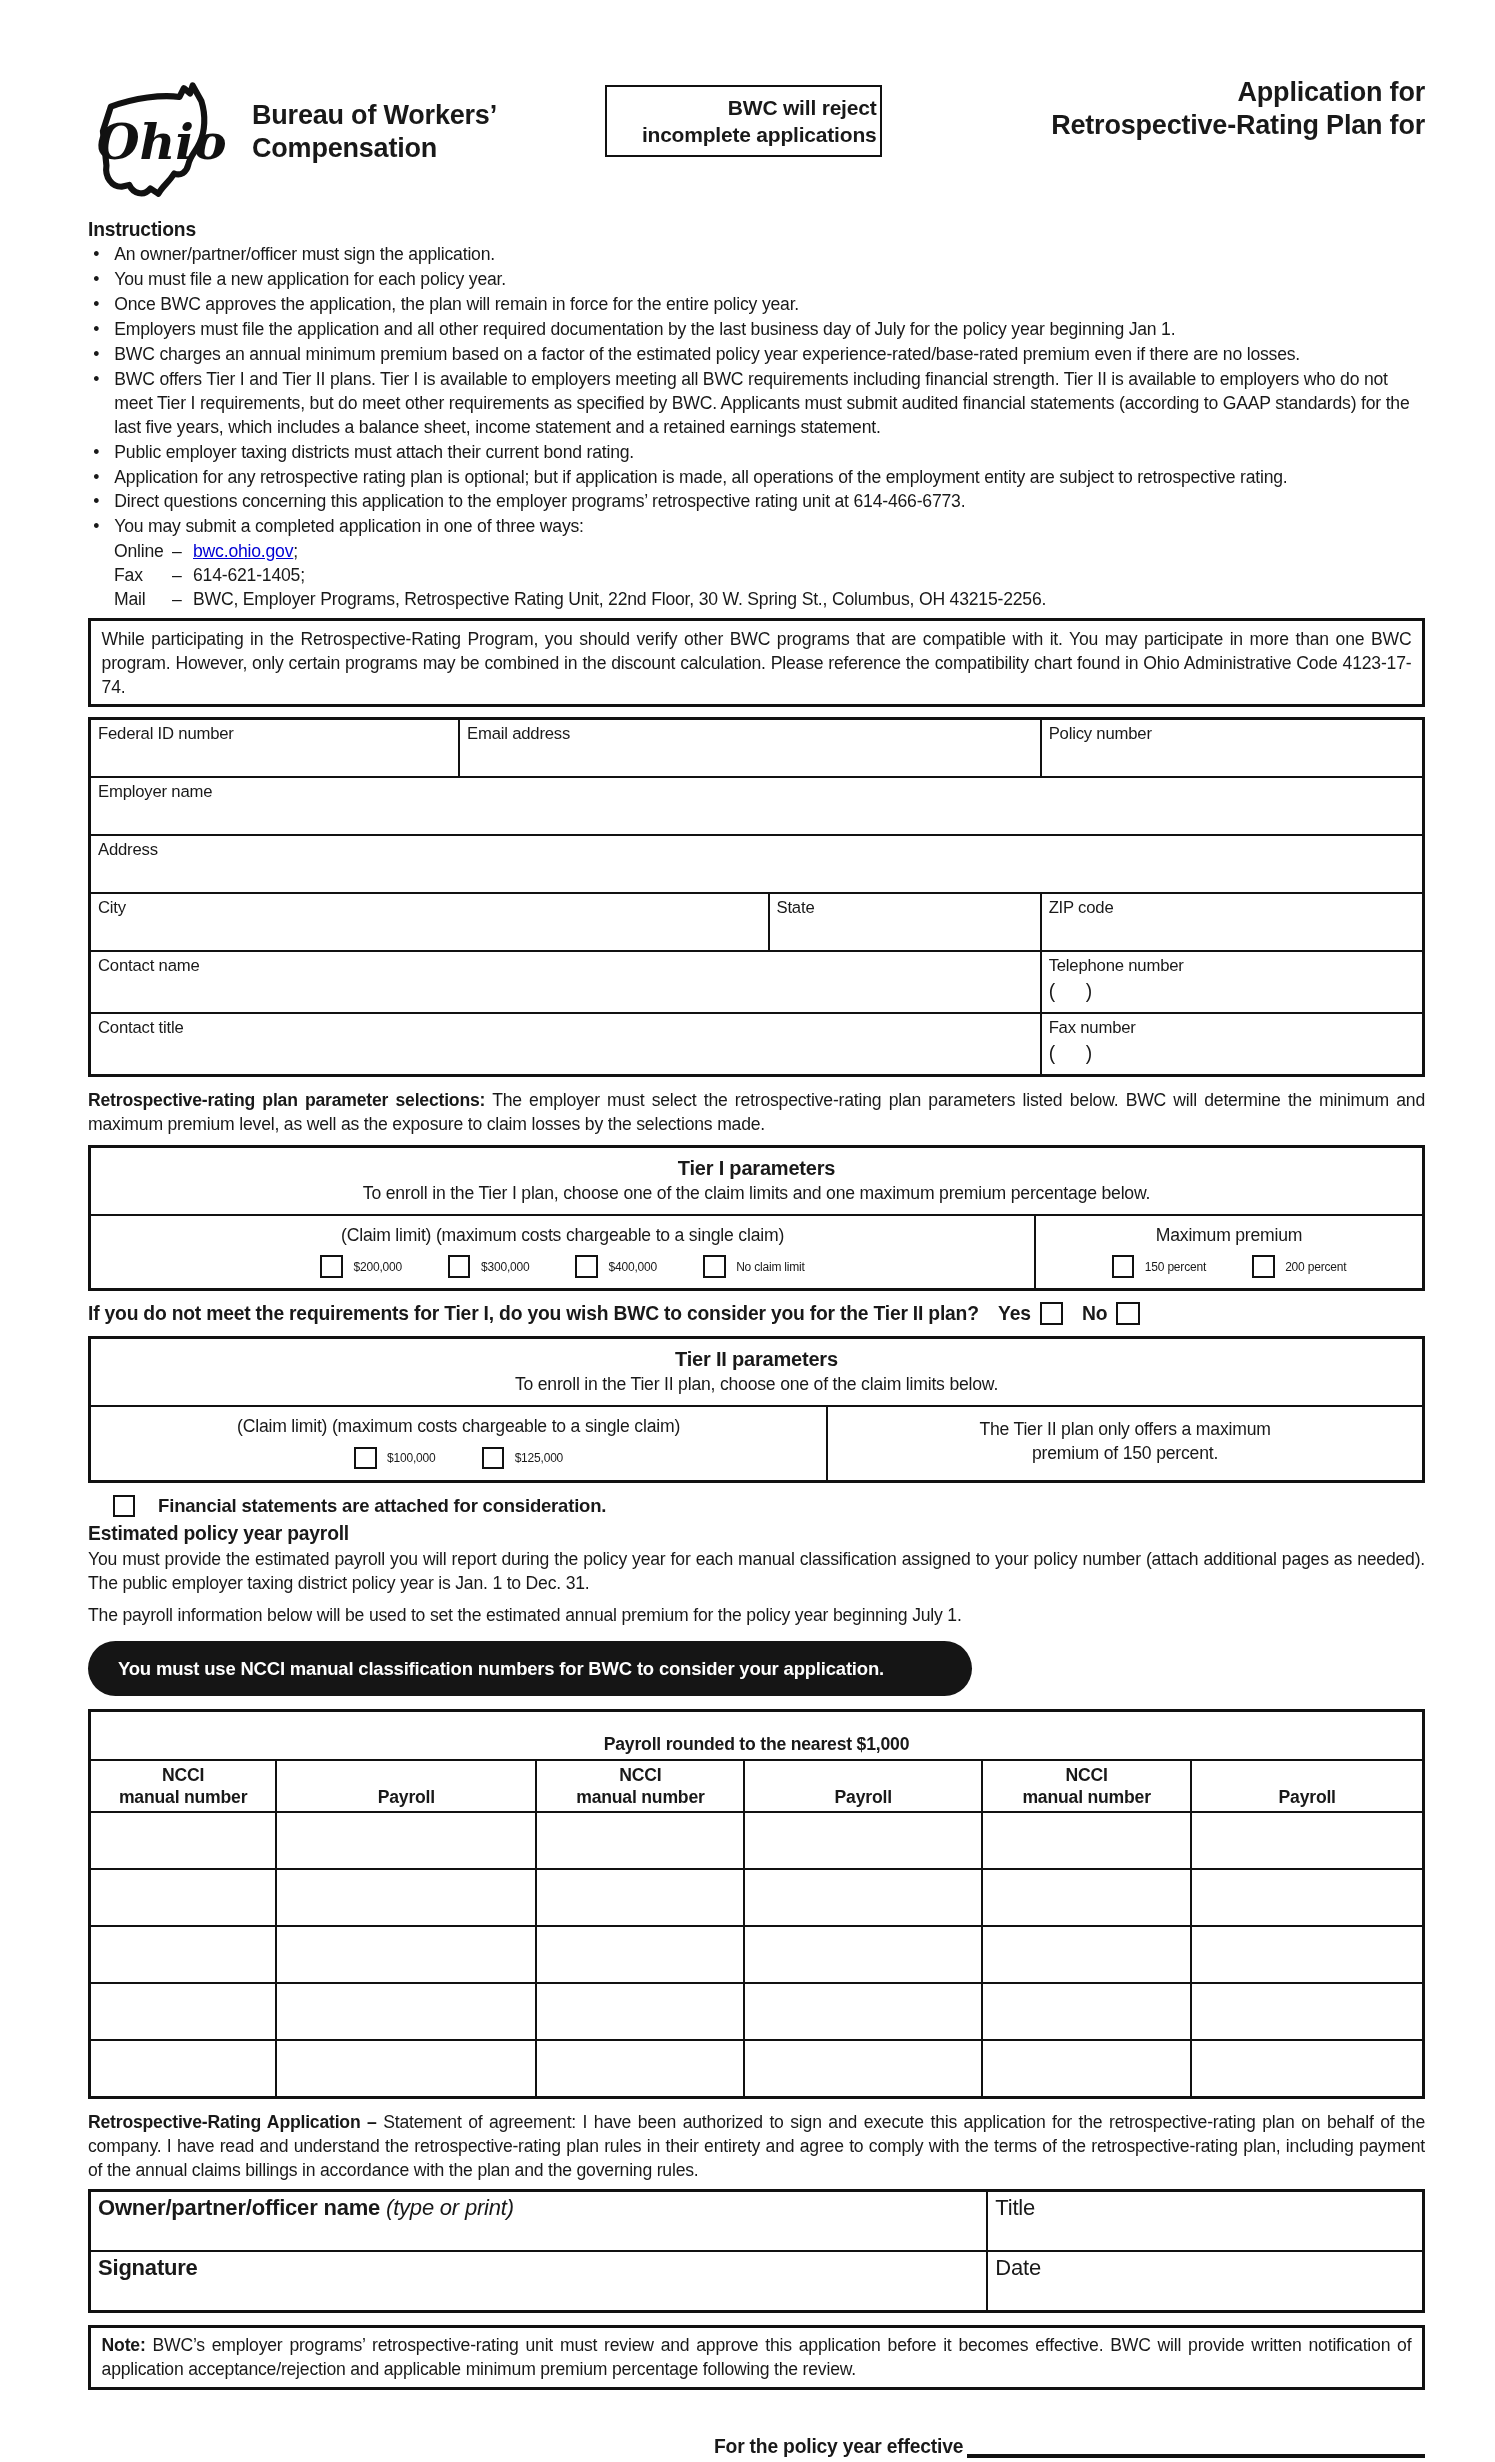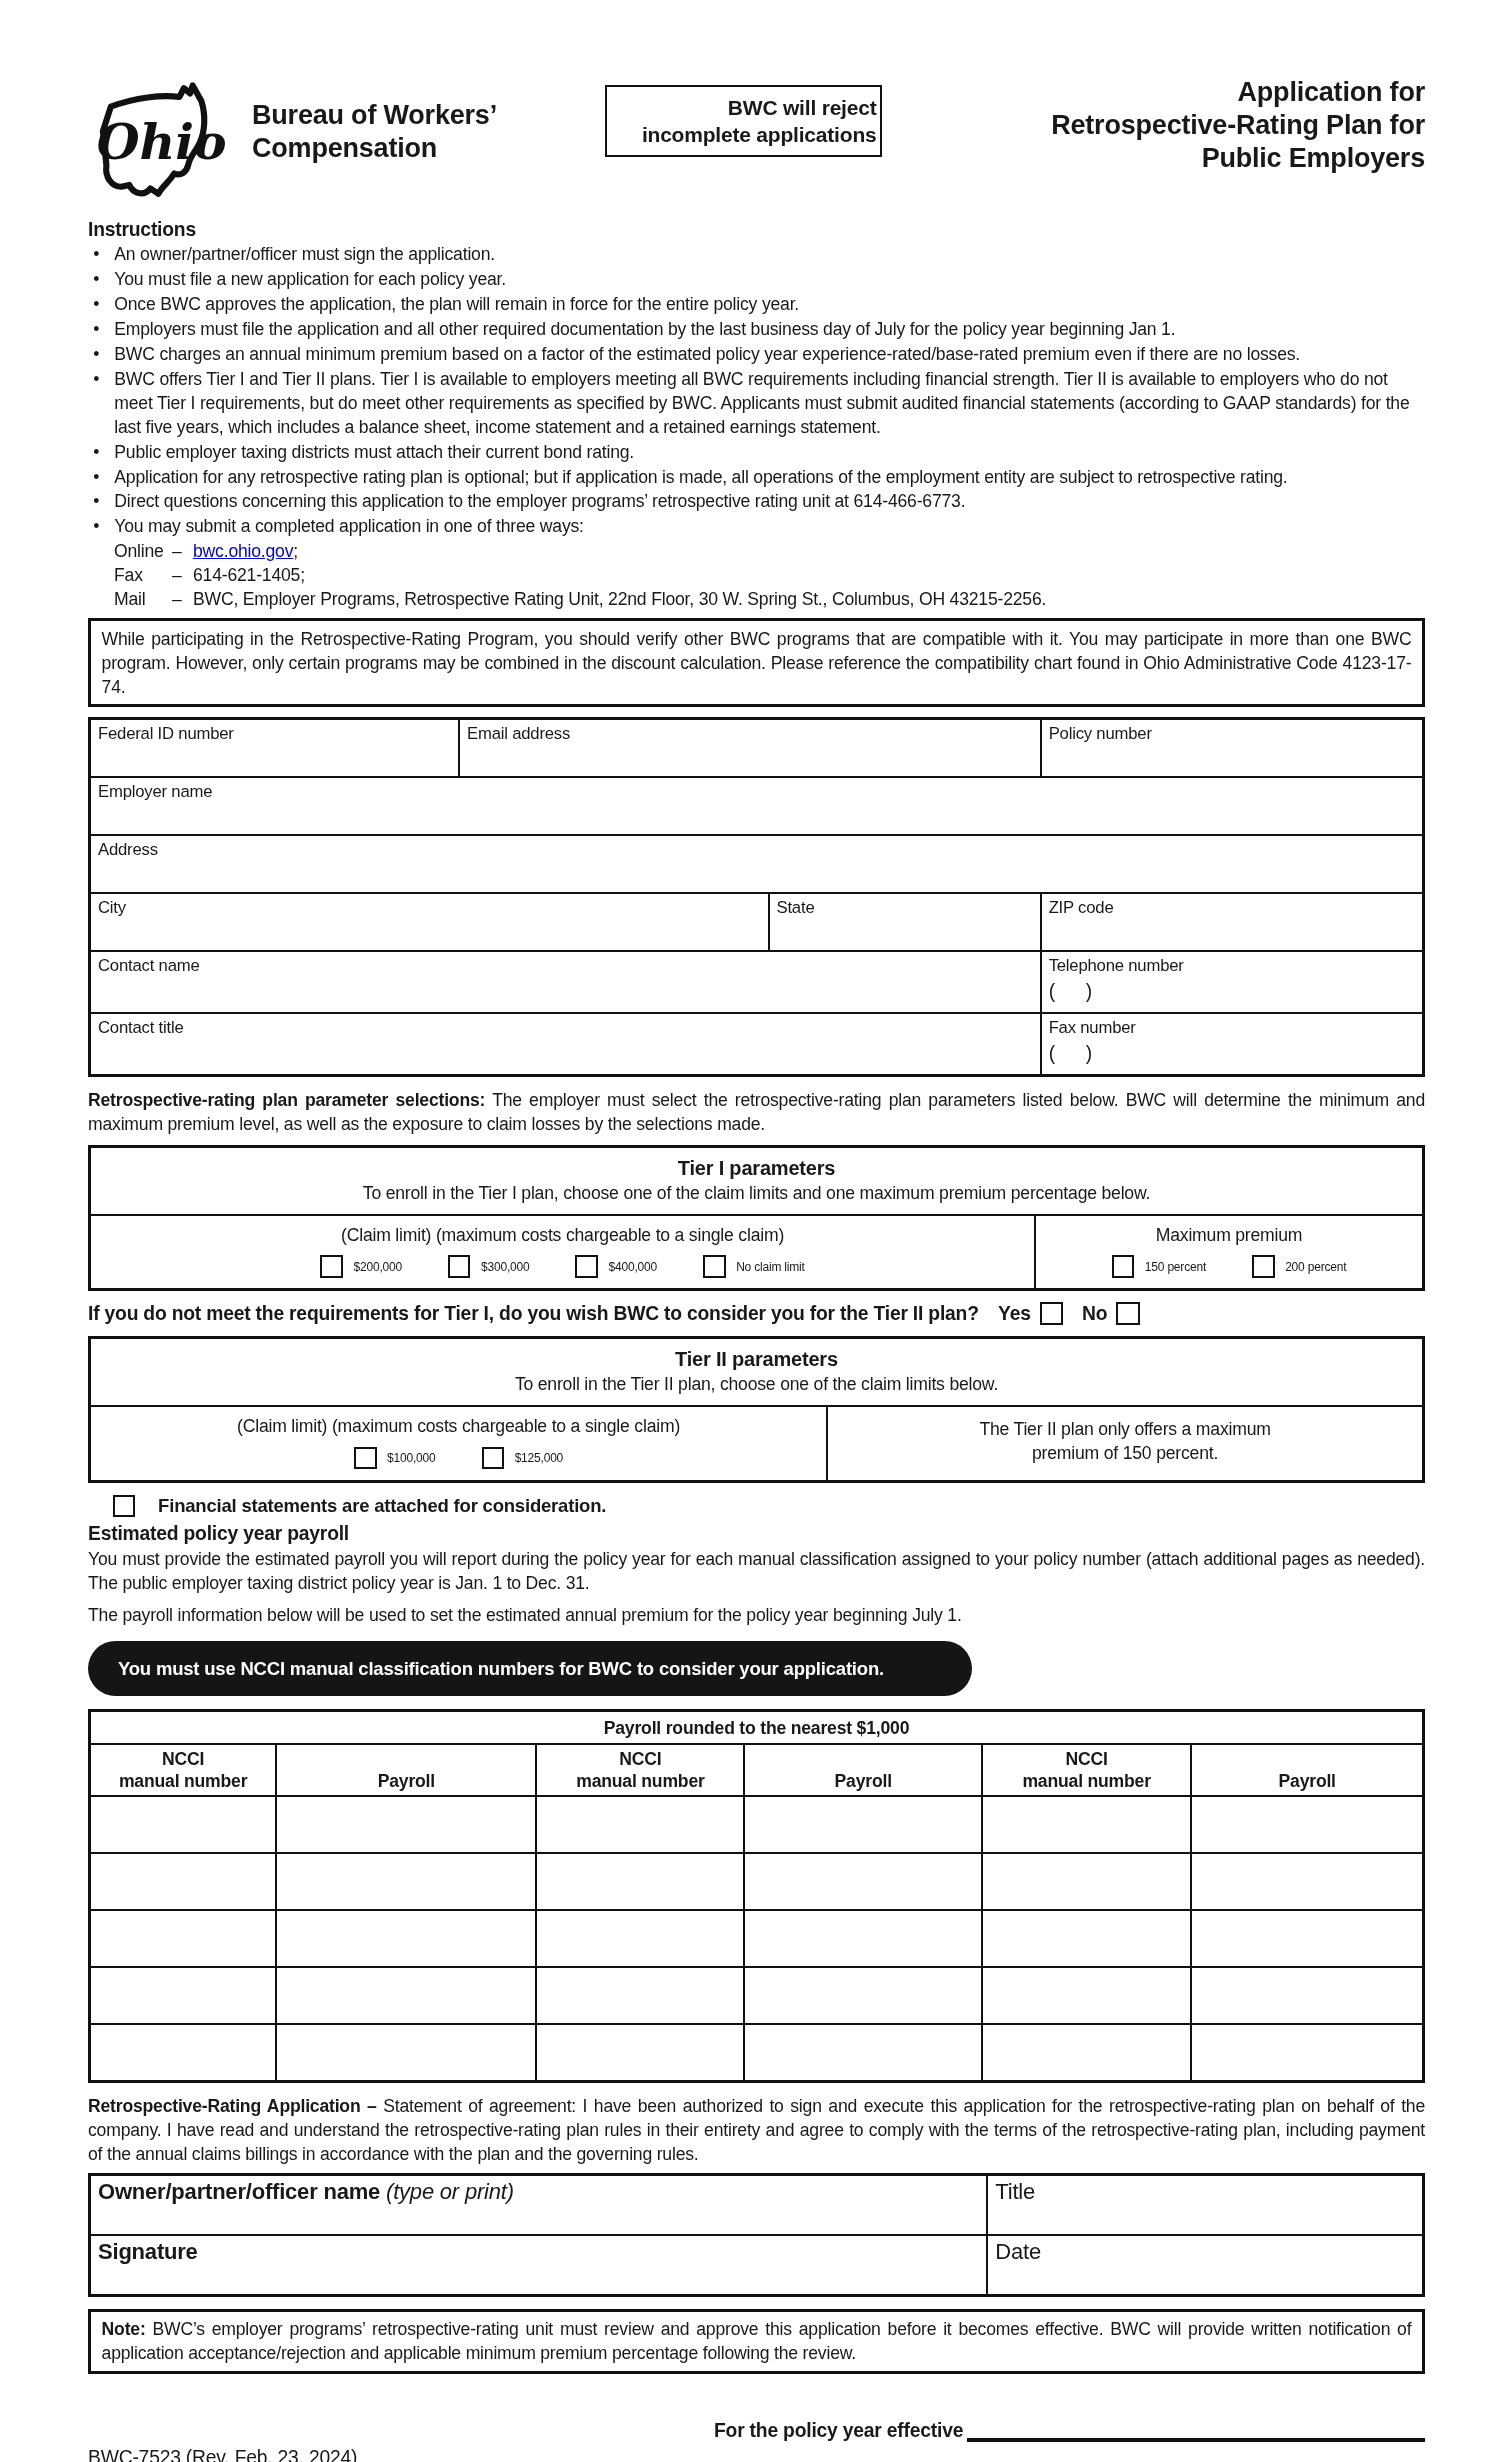"Public Employers" div { html: <div>Public Employers</div> -> none }
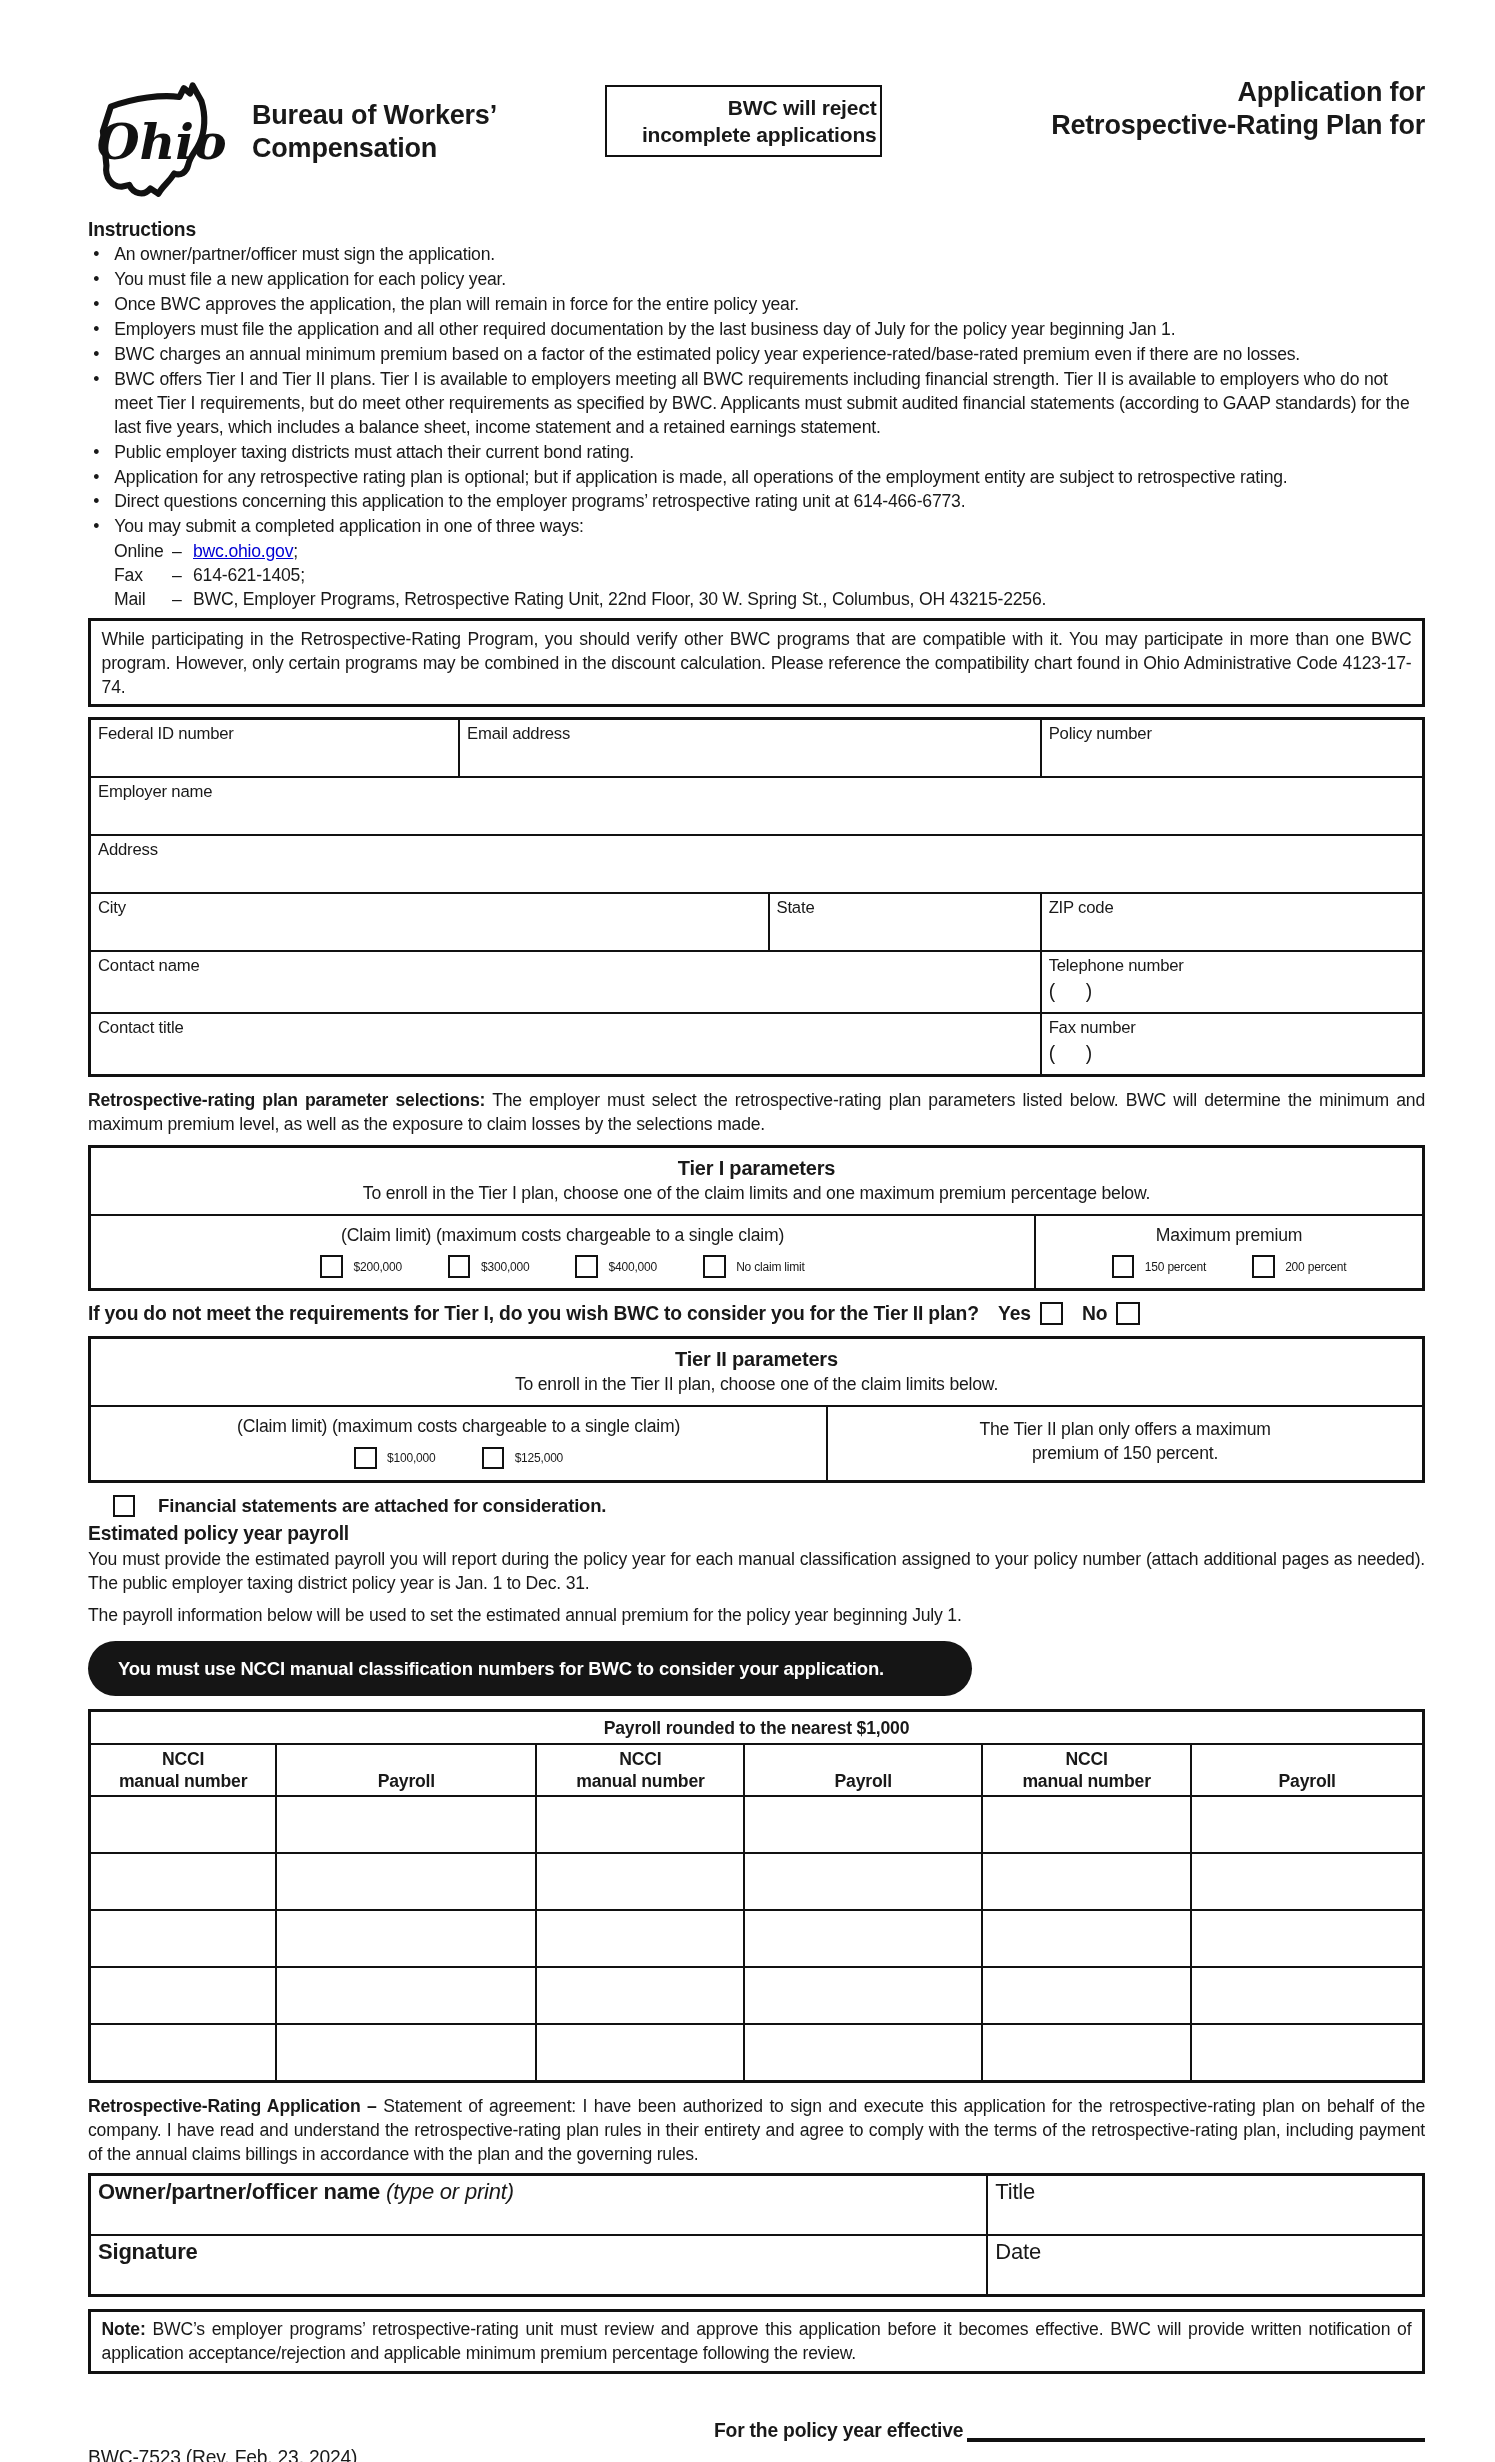"Payroll rounded to the nearest" td.ptitle { padding-top: 4px -> 20px }
